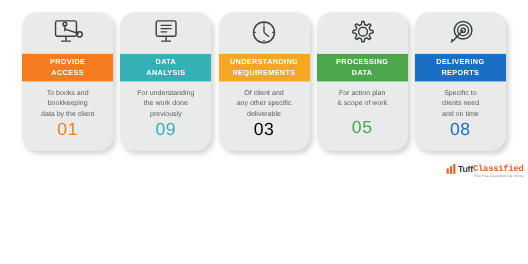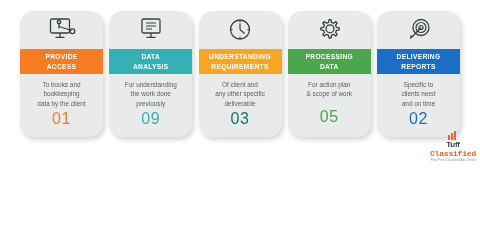"03" div.card-number { color: #0f766e -> #000000 }
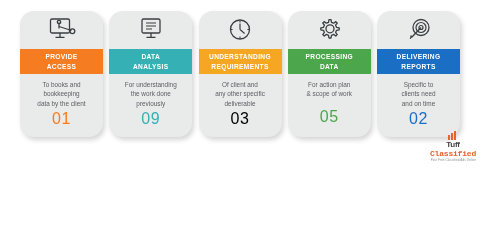"02" div.card-number { text: 02 -> 08 }
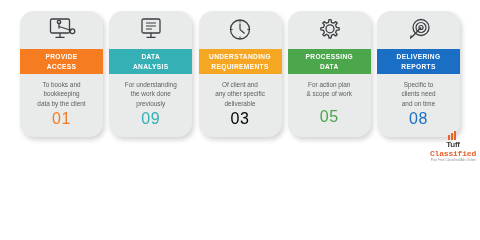"Tuff" .wm-row { flex-direction: column -> row }
